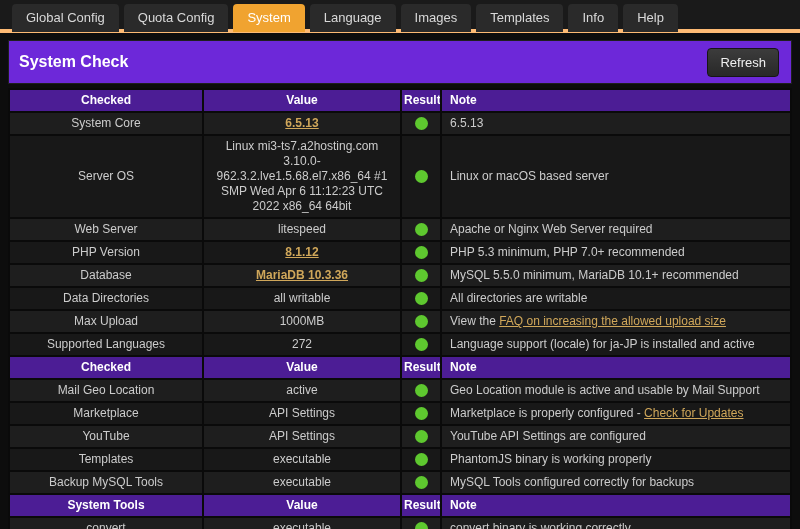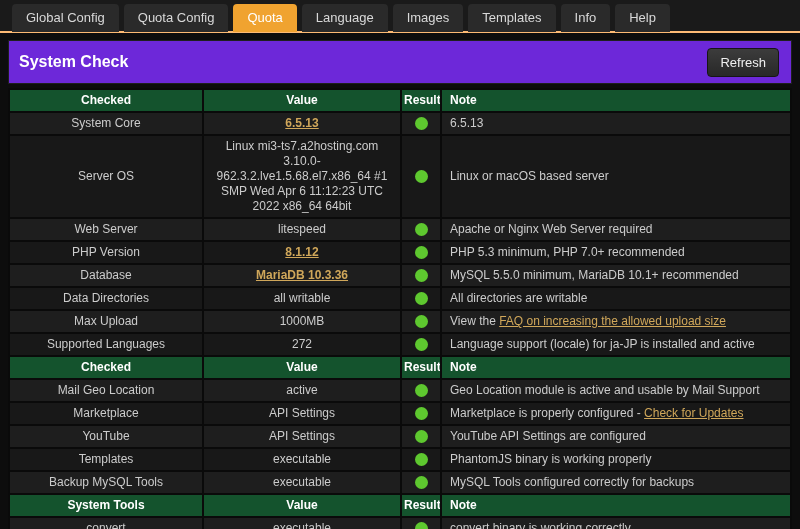"Global Config" .tabbar { align-items: center -> flex-start; border-bottom: 2px solid #fdba74 -> 4px solid #fdba74 }
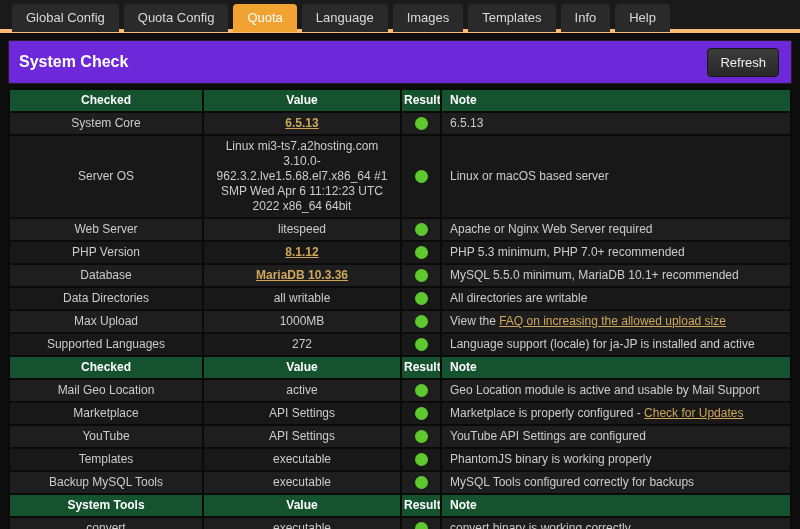"Quota" div.tab { text: Quota -> System }
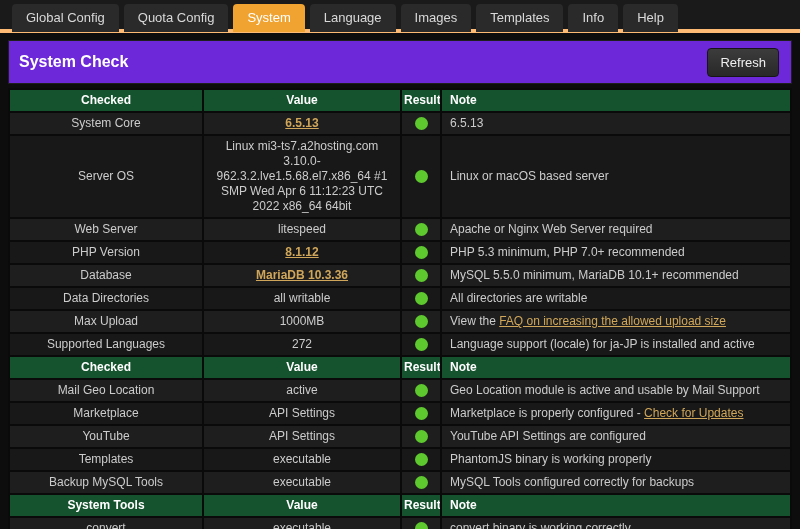"Checked" .check-table th { background: #14532d -> #4c1d95 }
